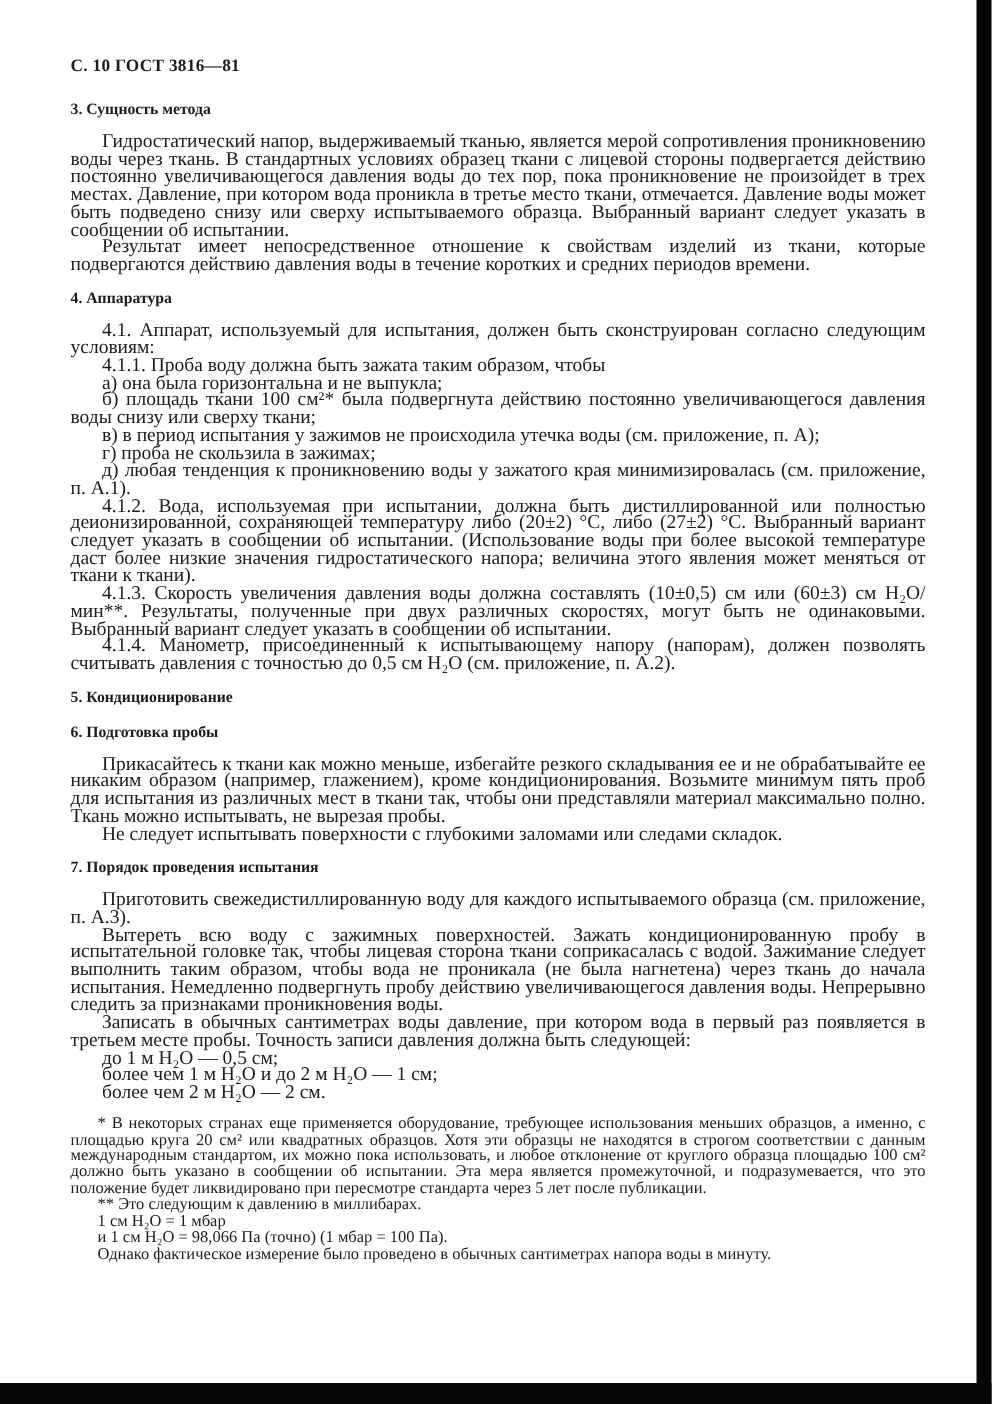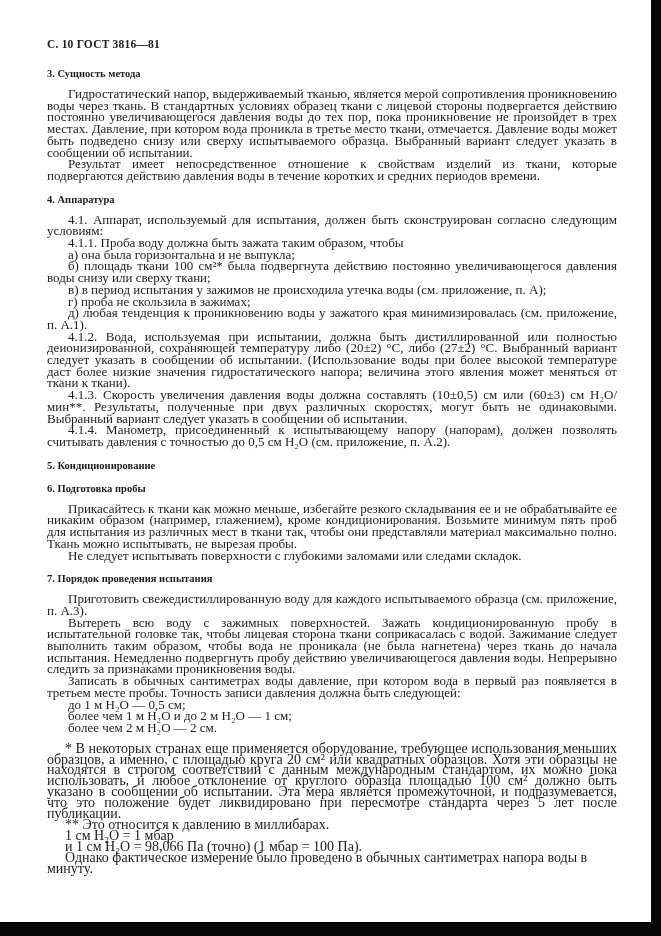"* В некоторых странах еще" .footnotes p { font-size: 14px -> 11px }
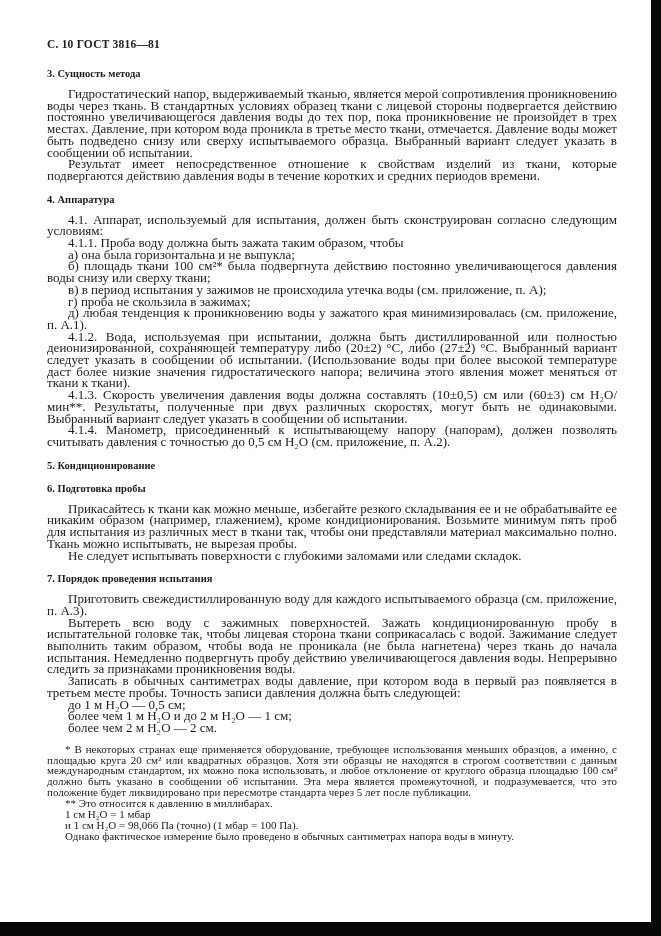"** Это относится к давлению" p.noj { text: относится -> следующим }
